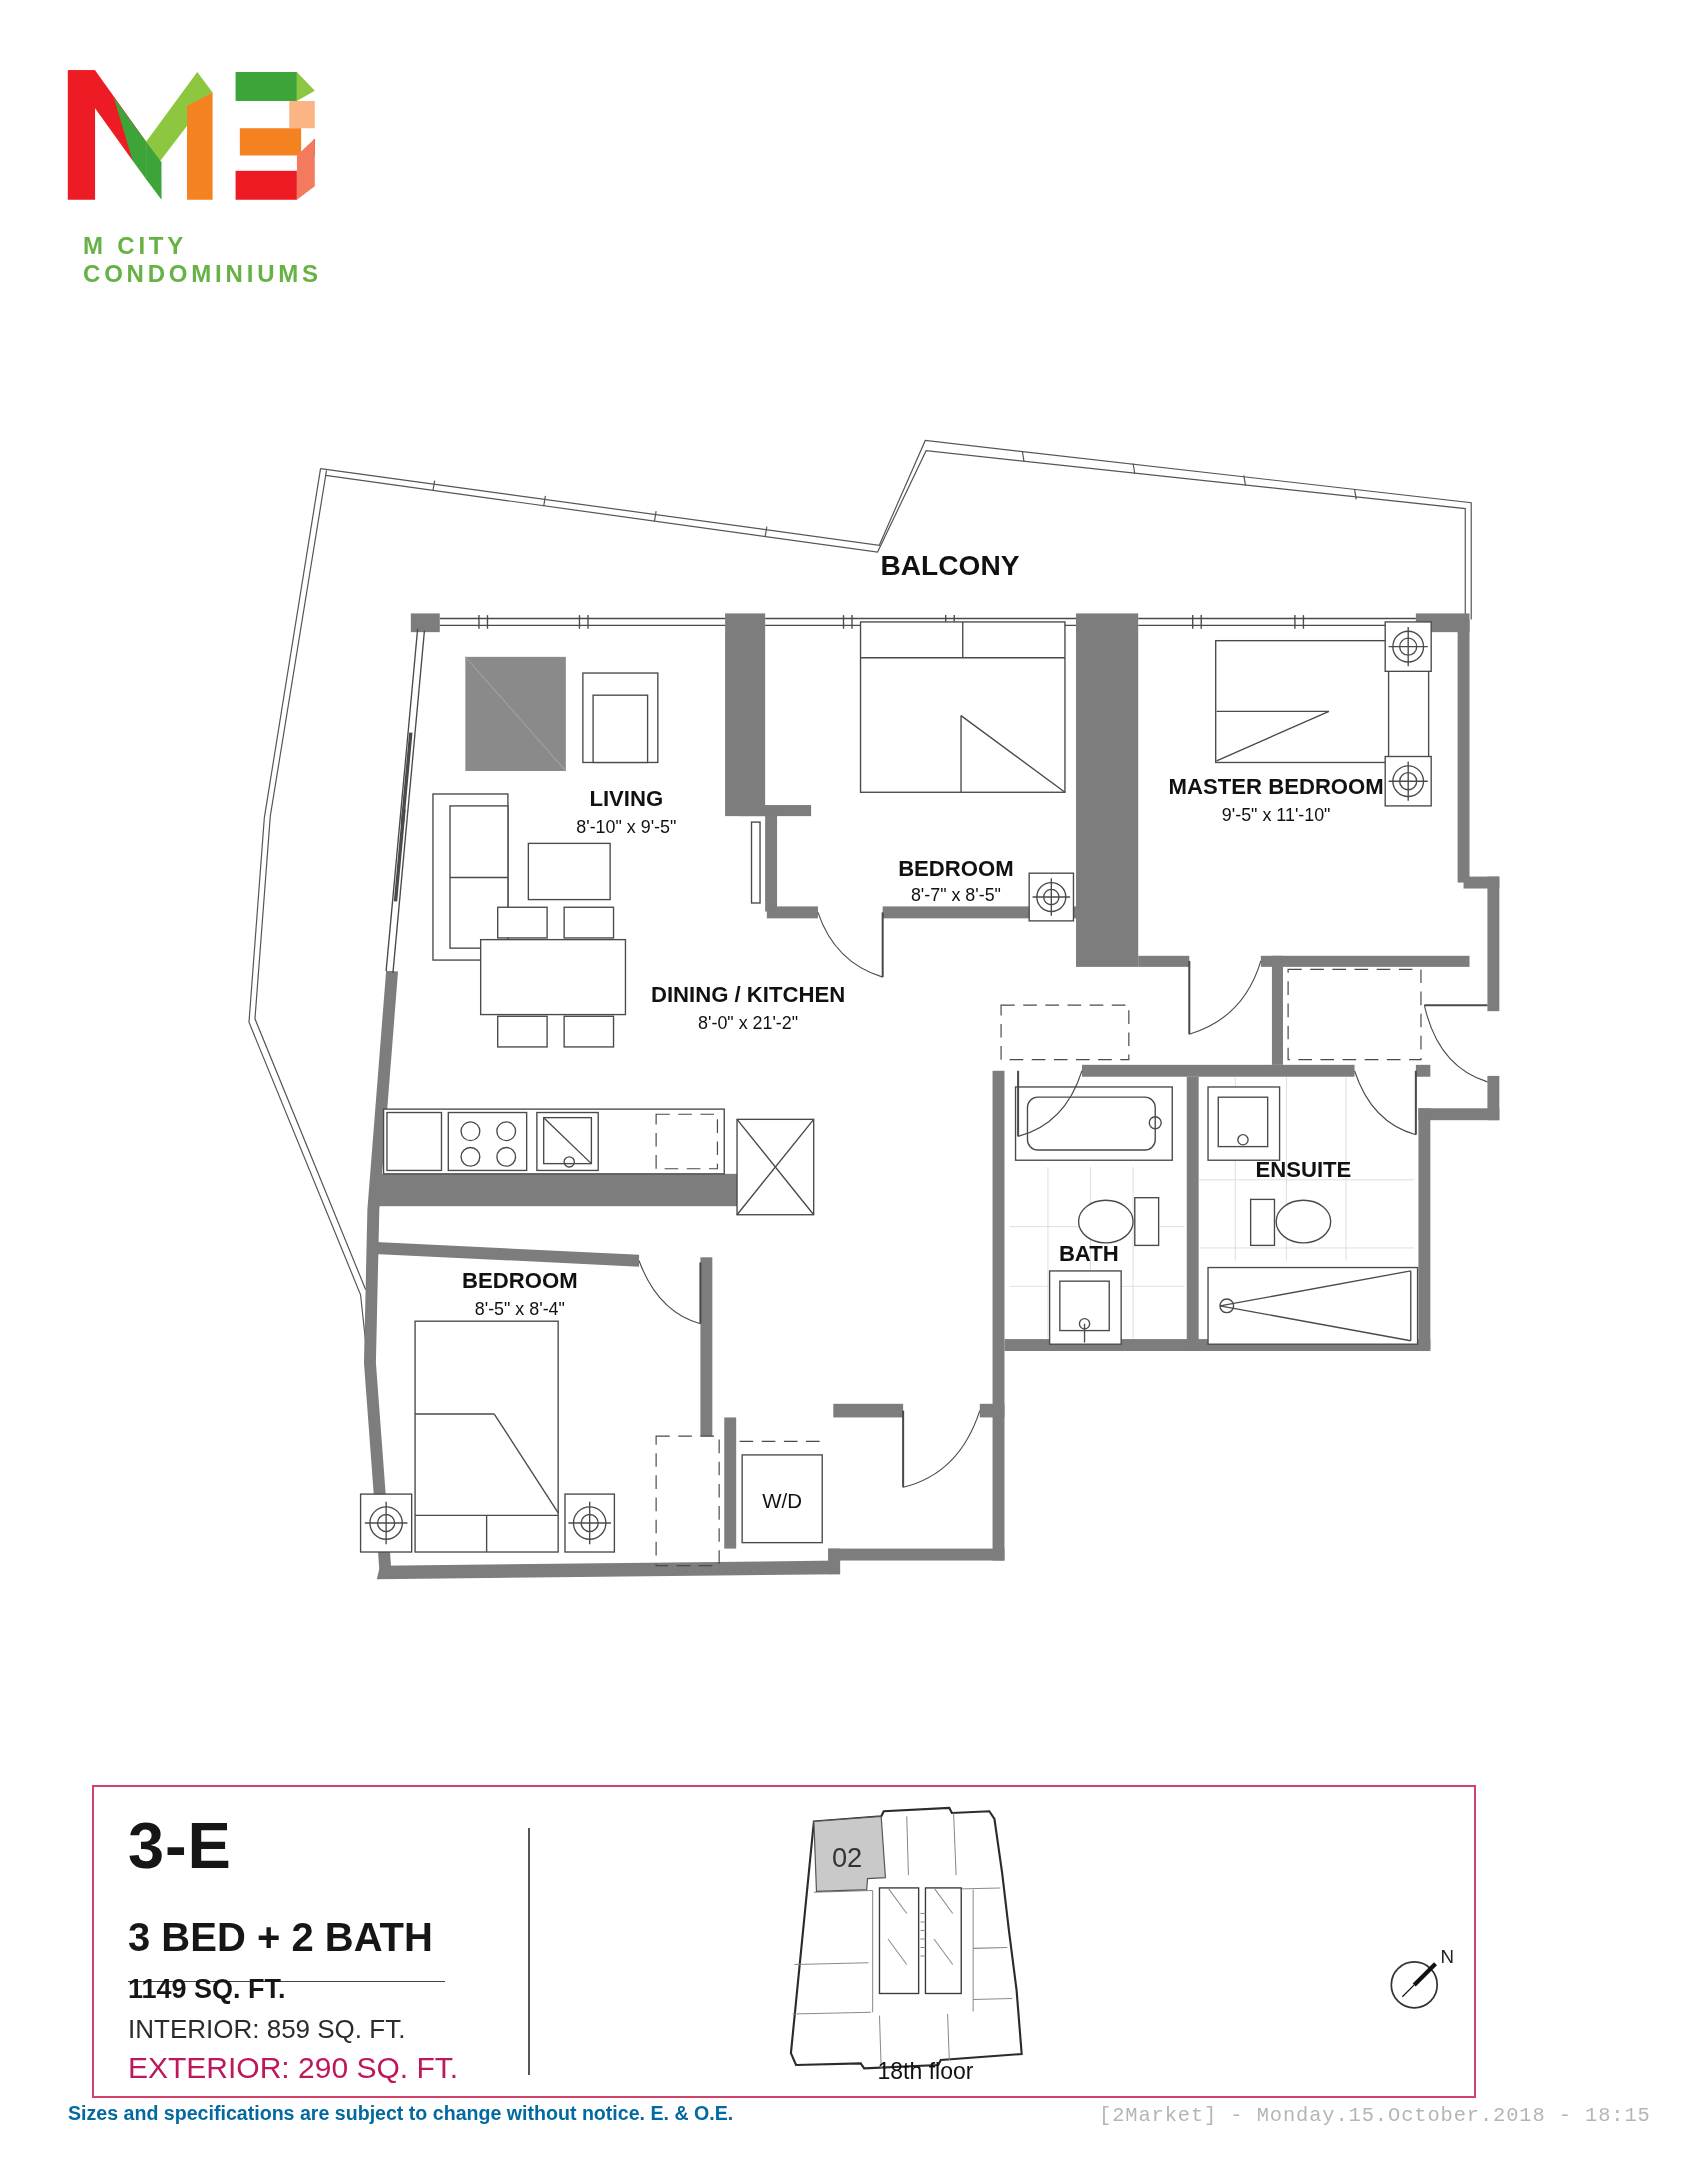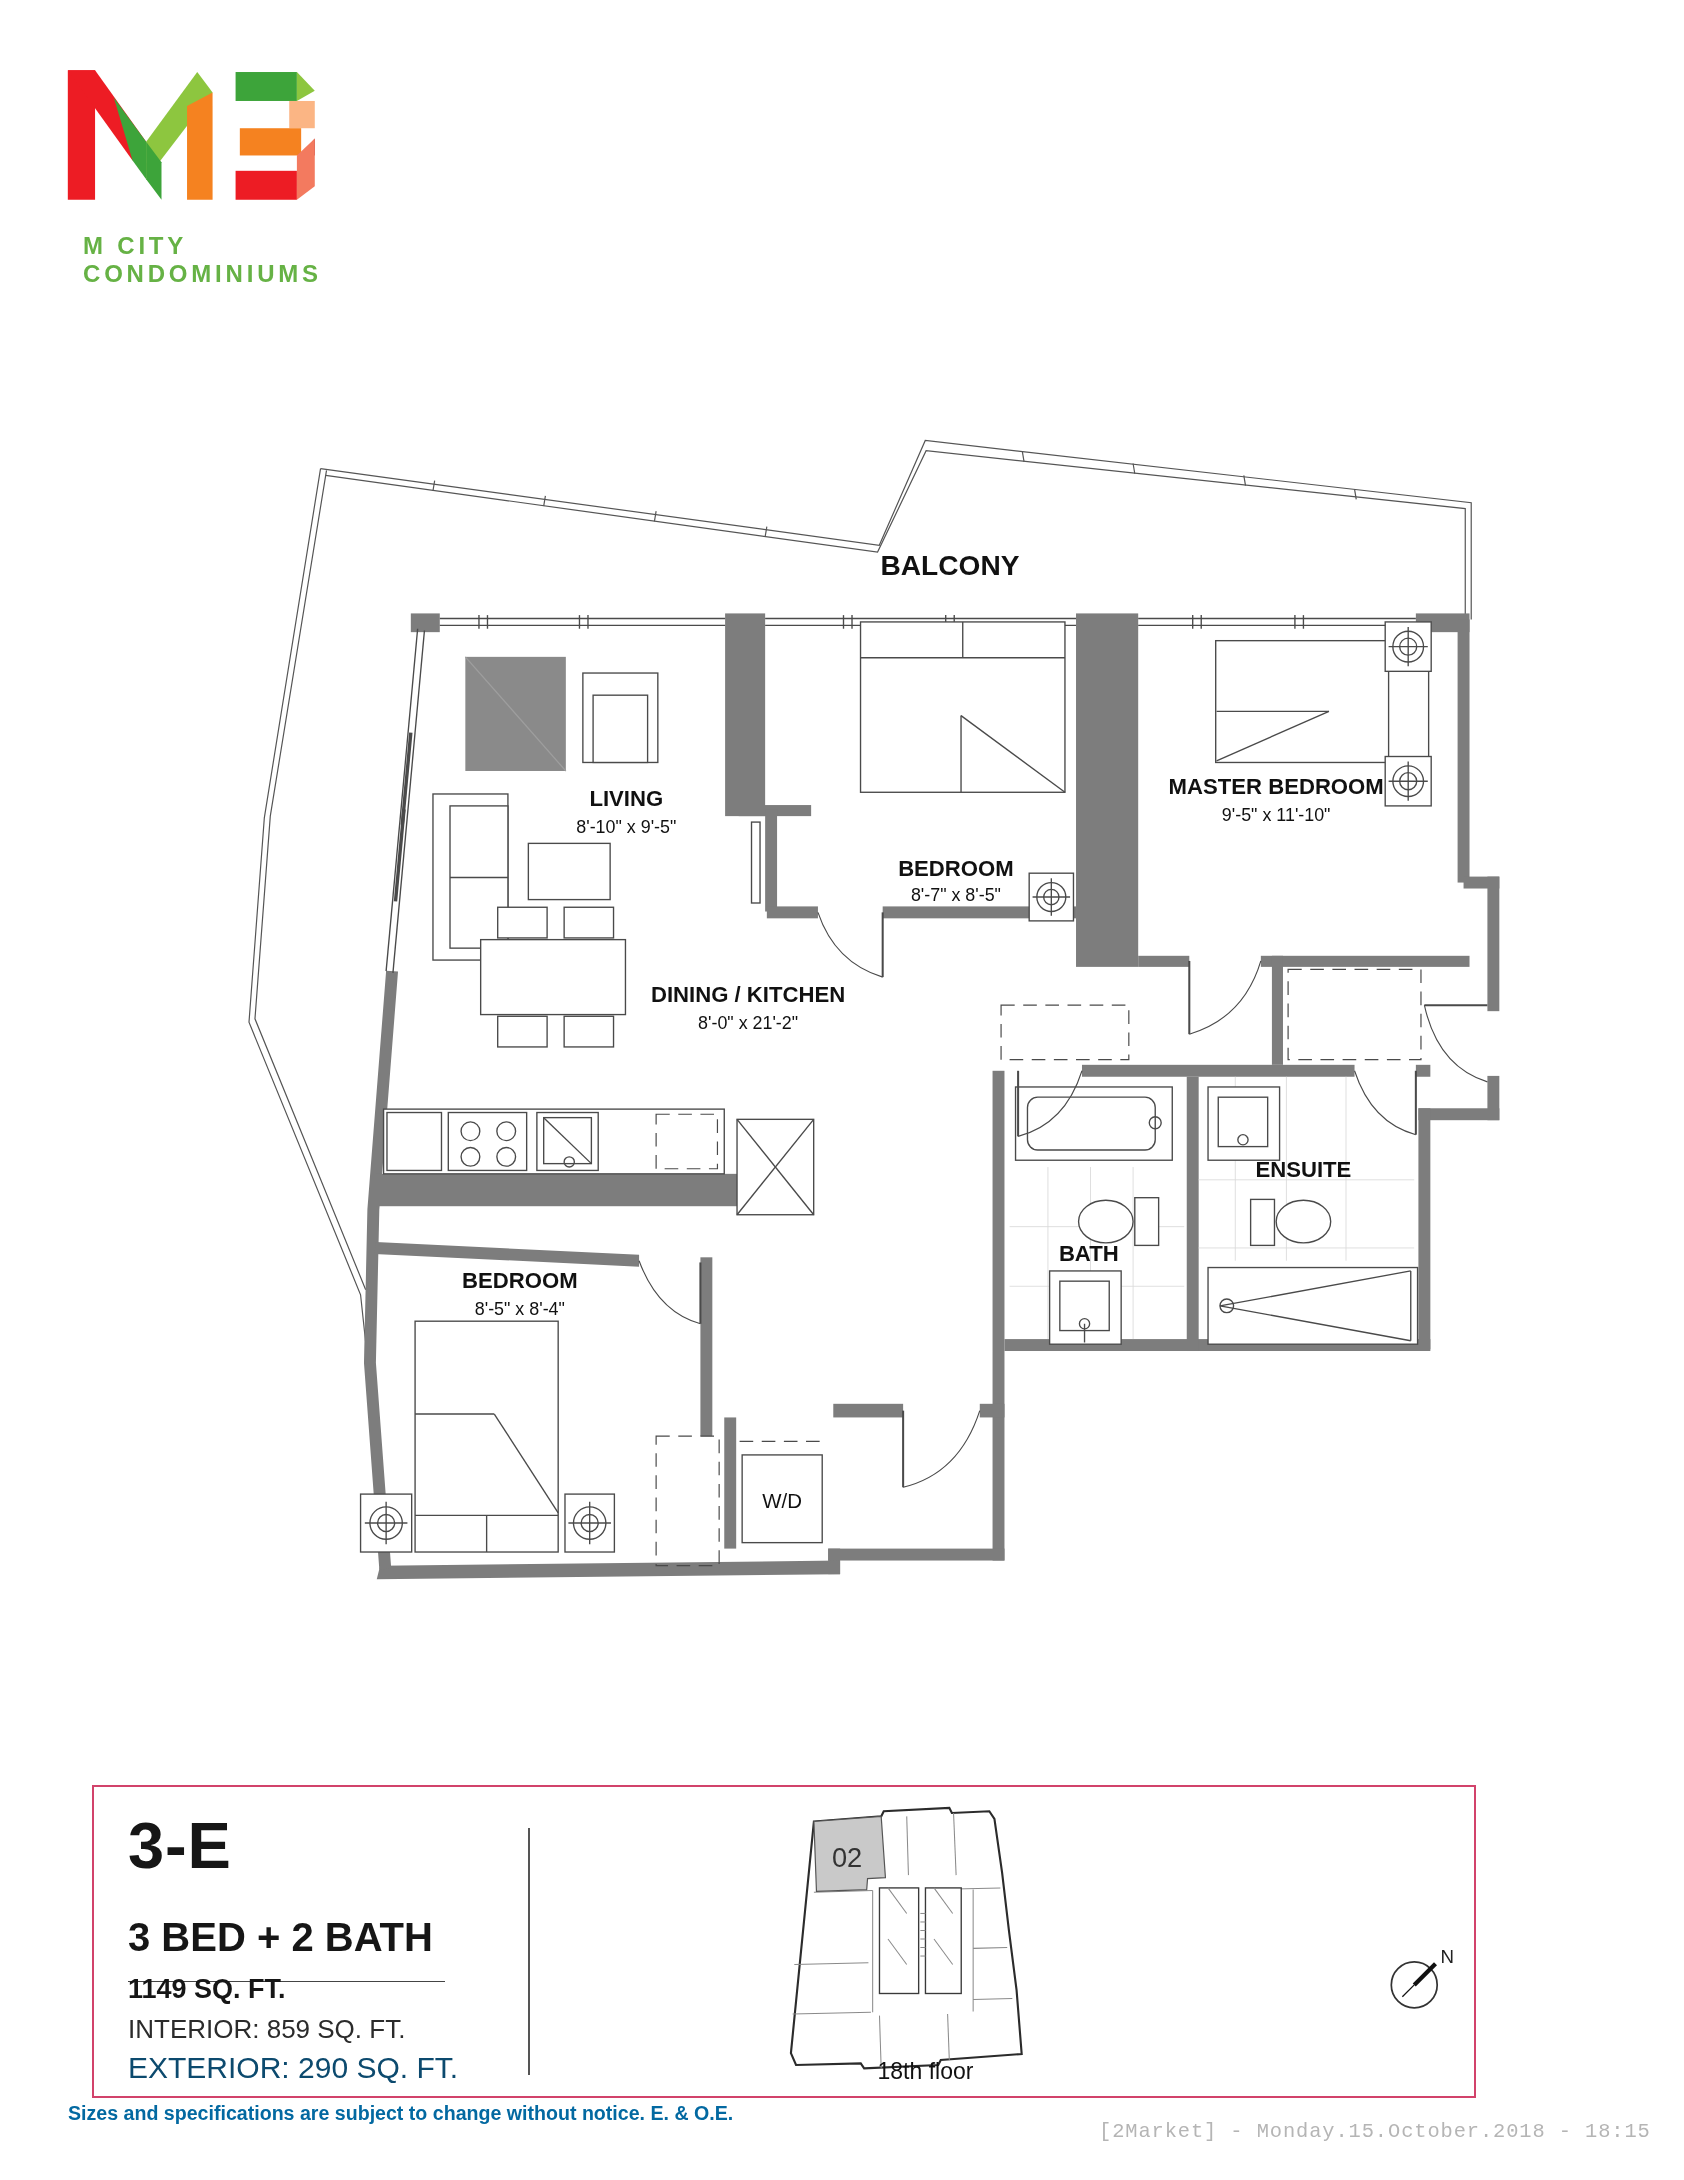"EXTERIOR: 290 SQ. FT." #unit-exterior { color: #0c4a6e -> #be185d }
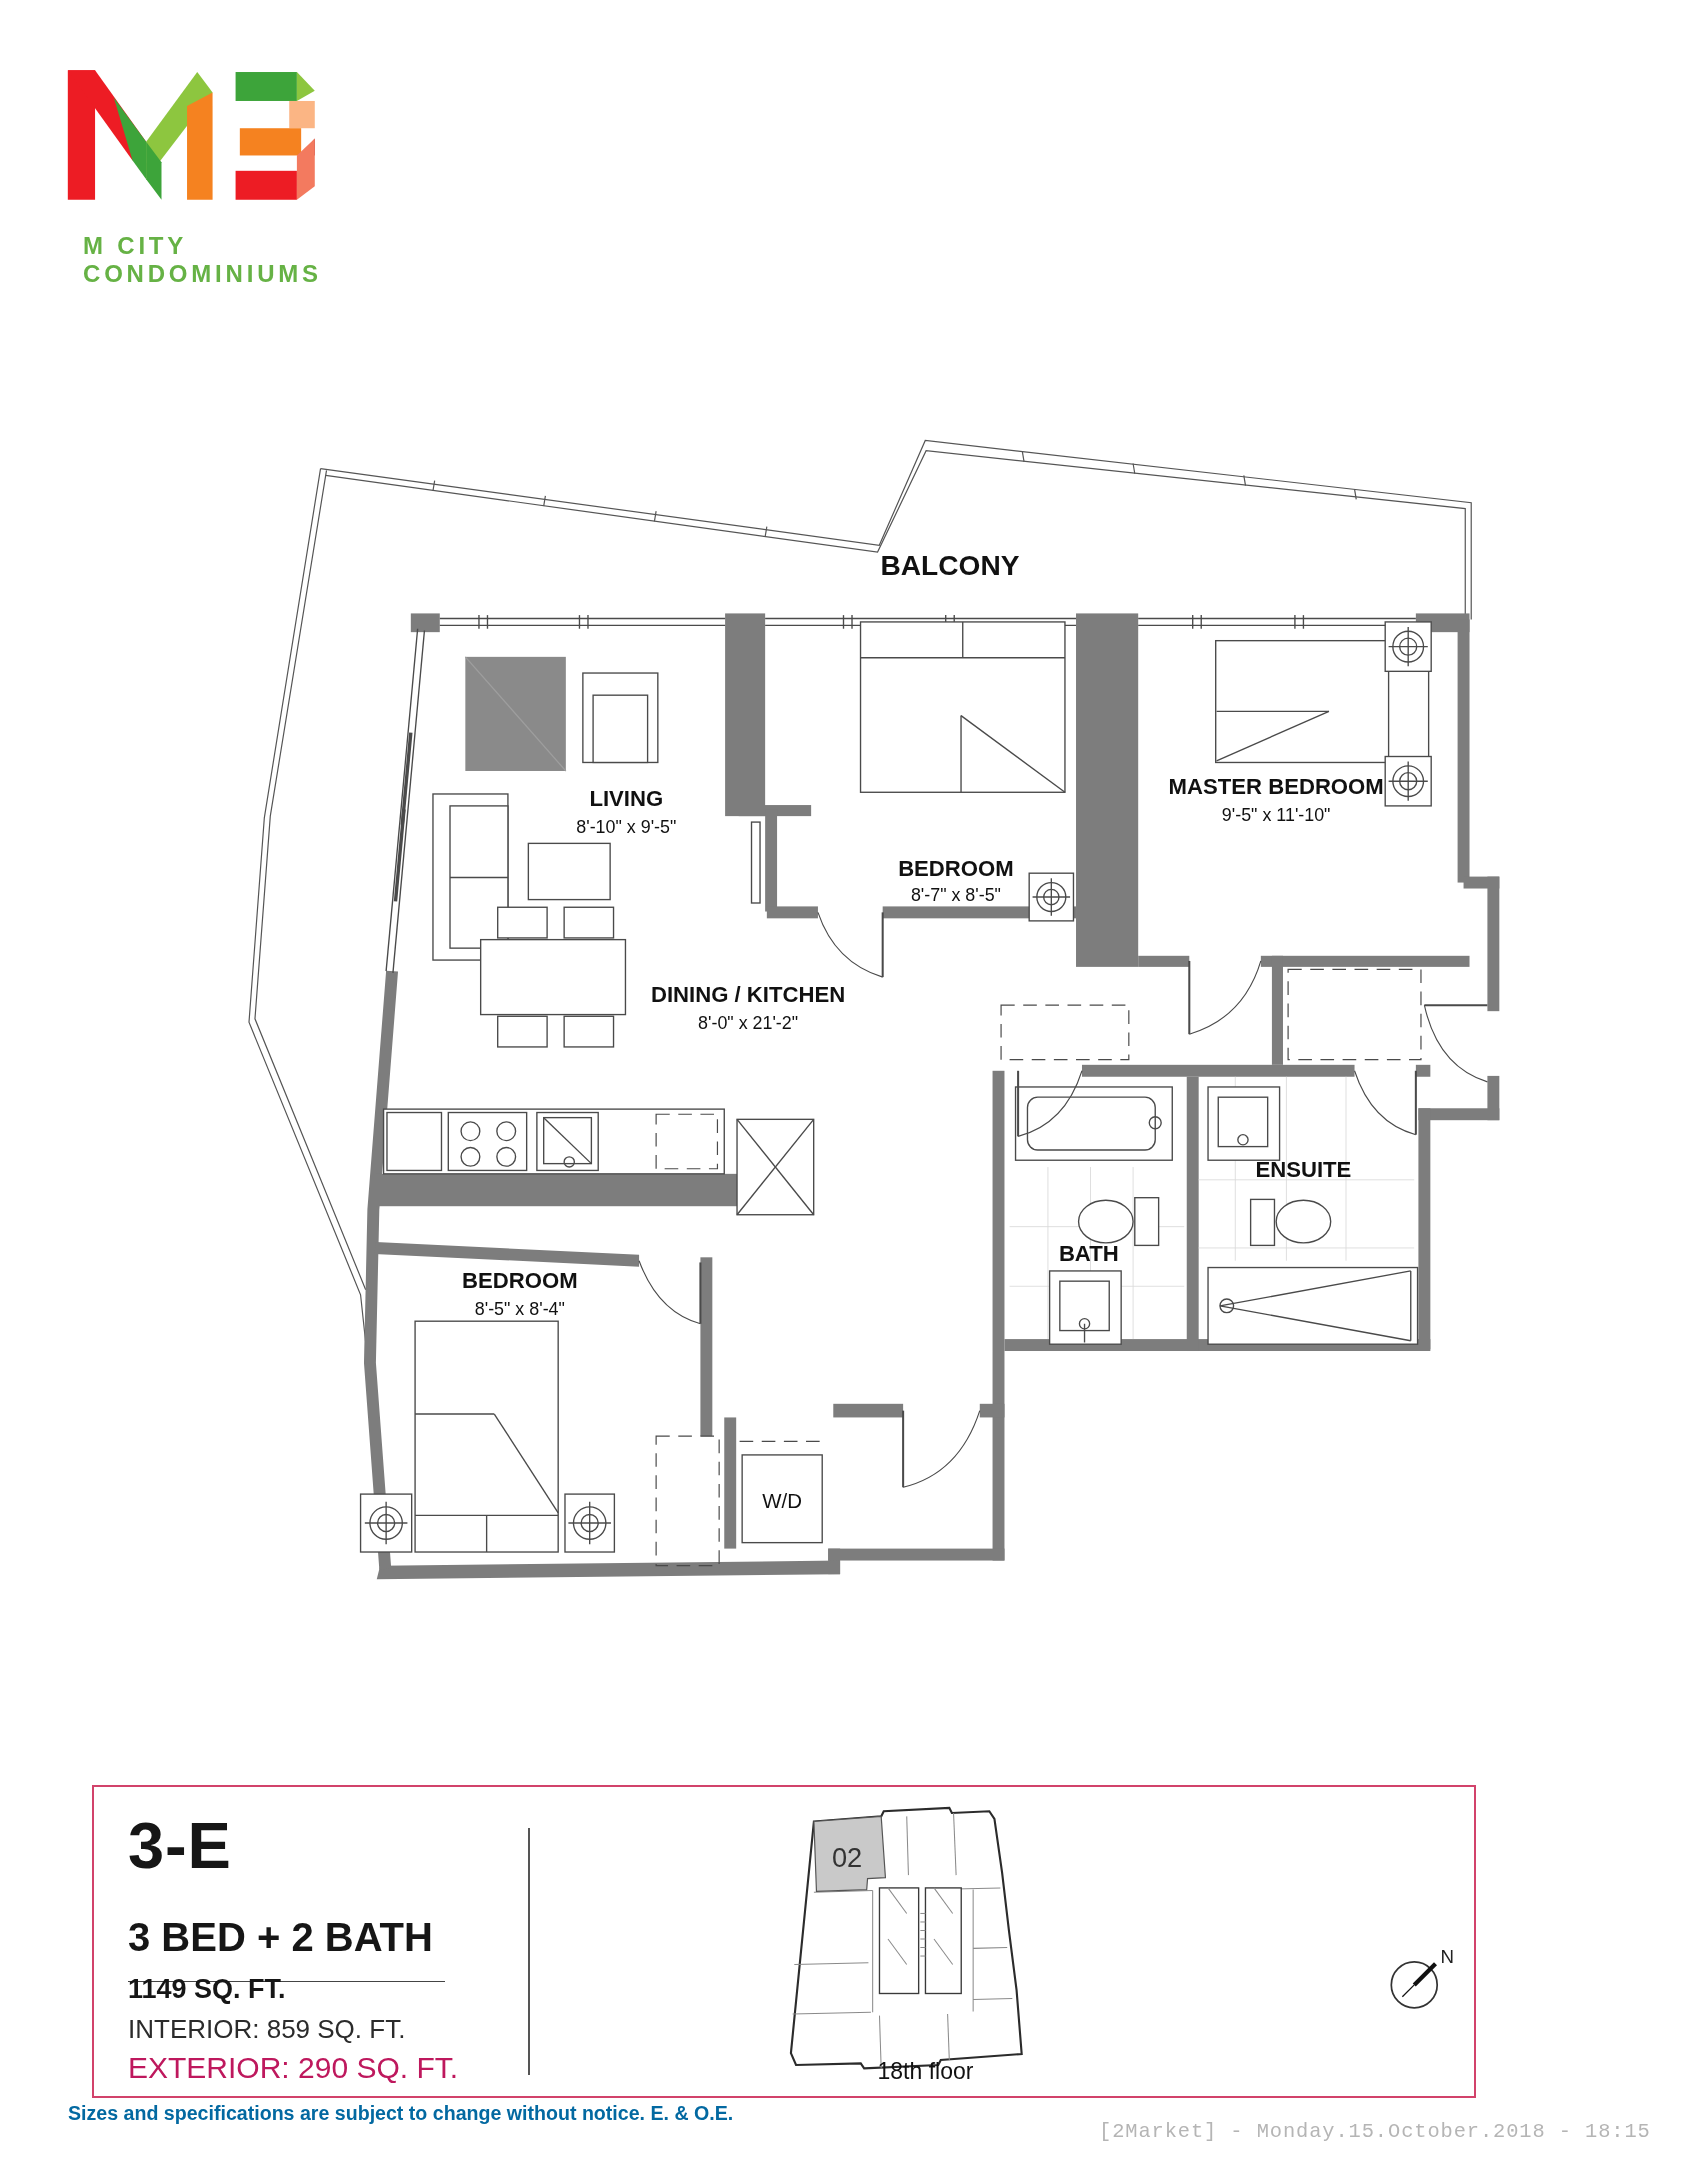"[2Market] - Monday.15.October.2018 -" #footer-stamp { margin-top: 16px -> none }
